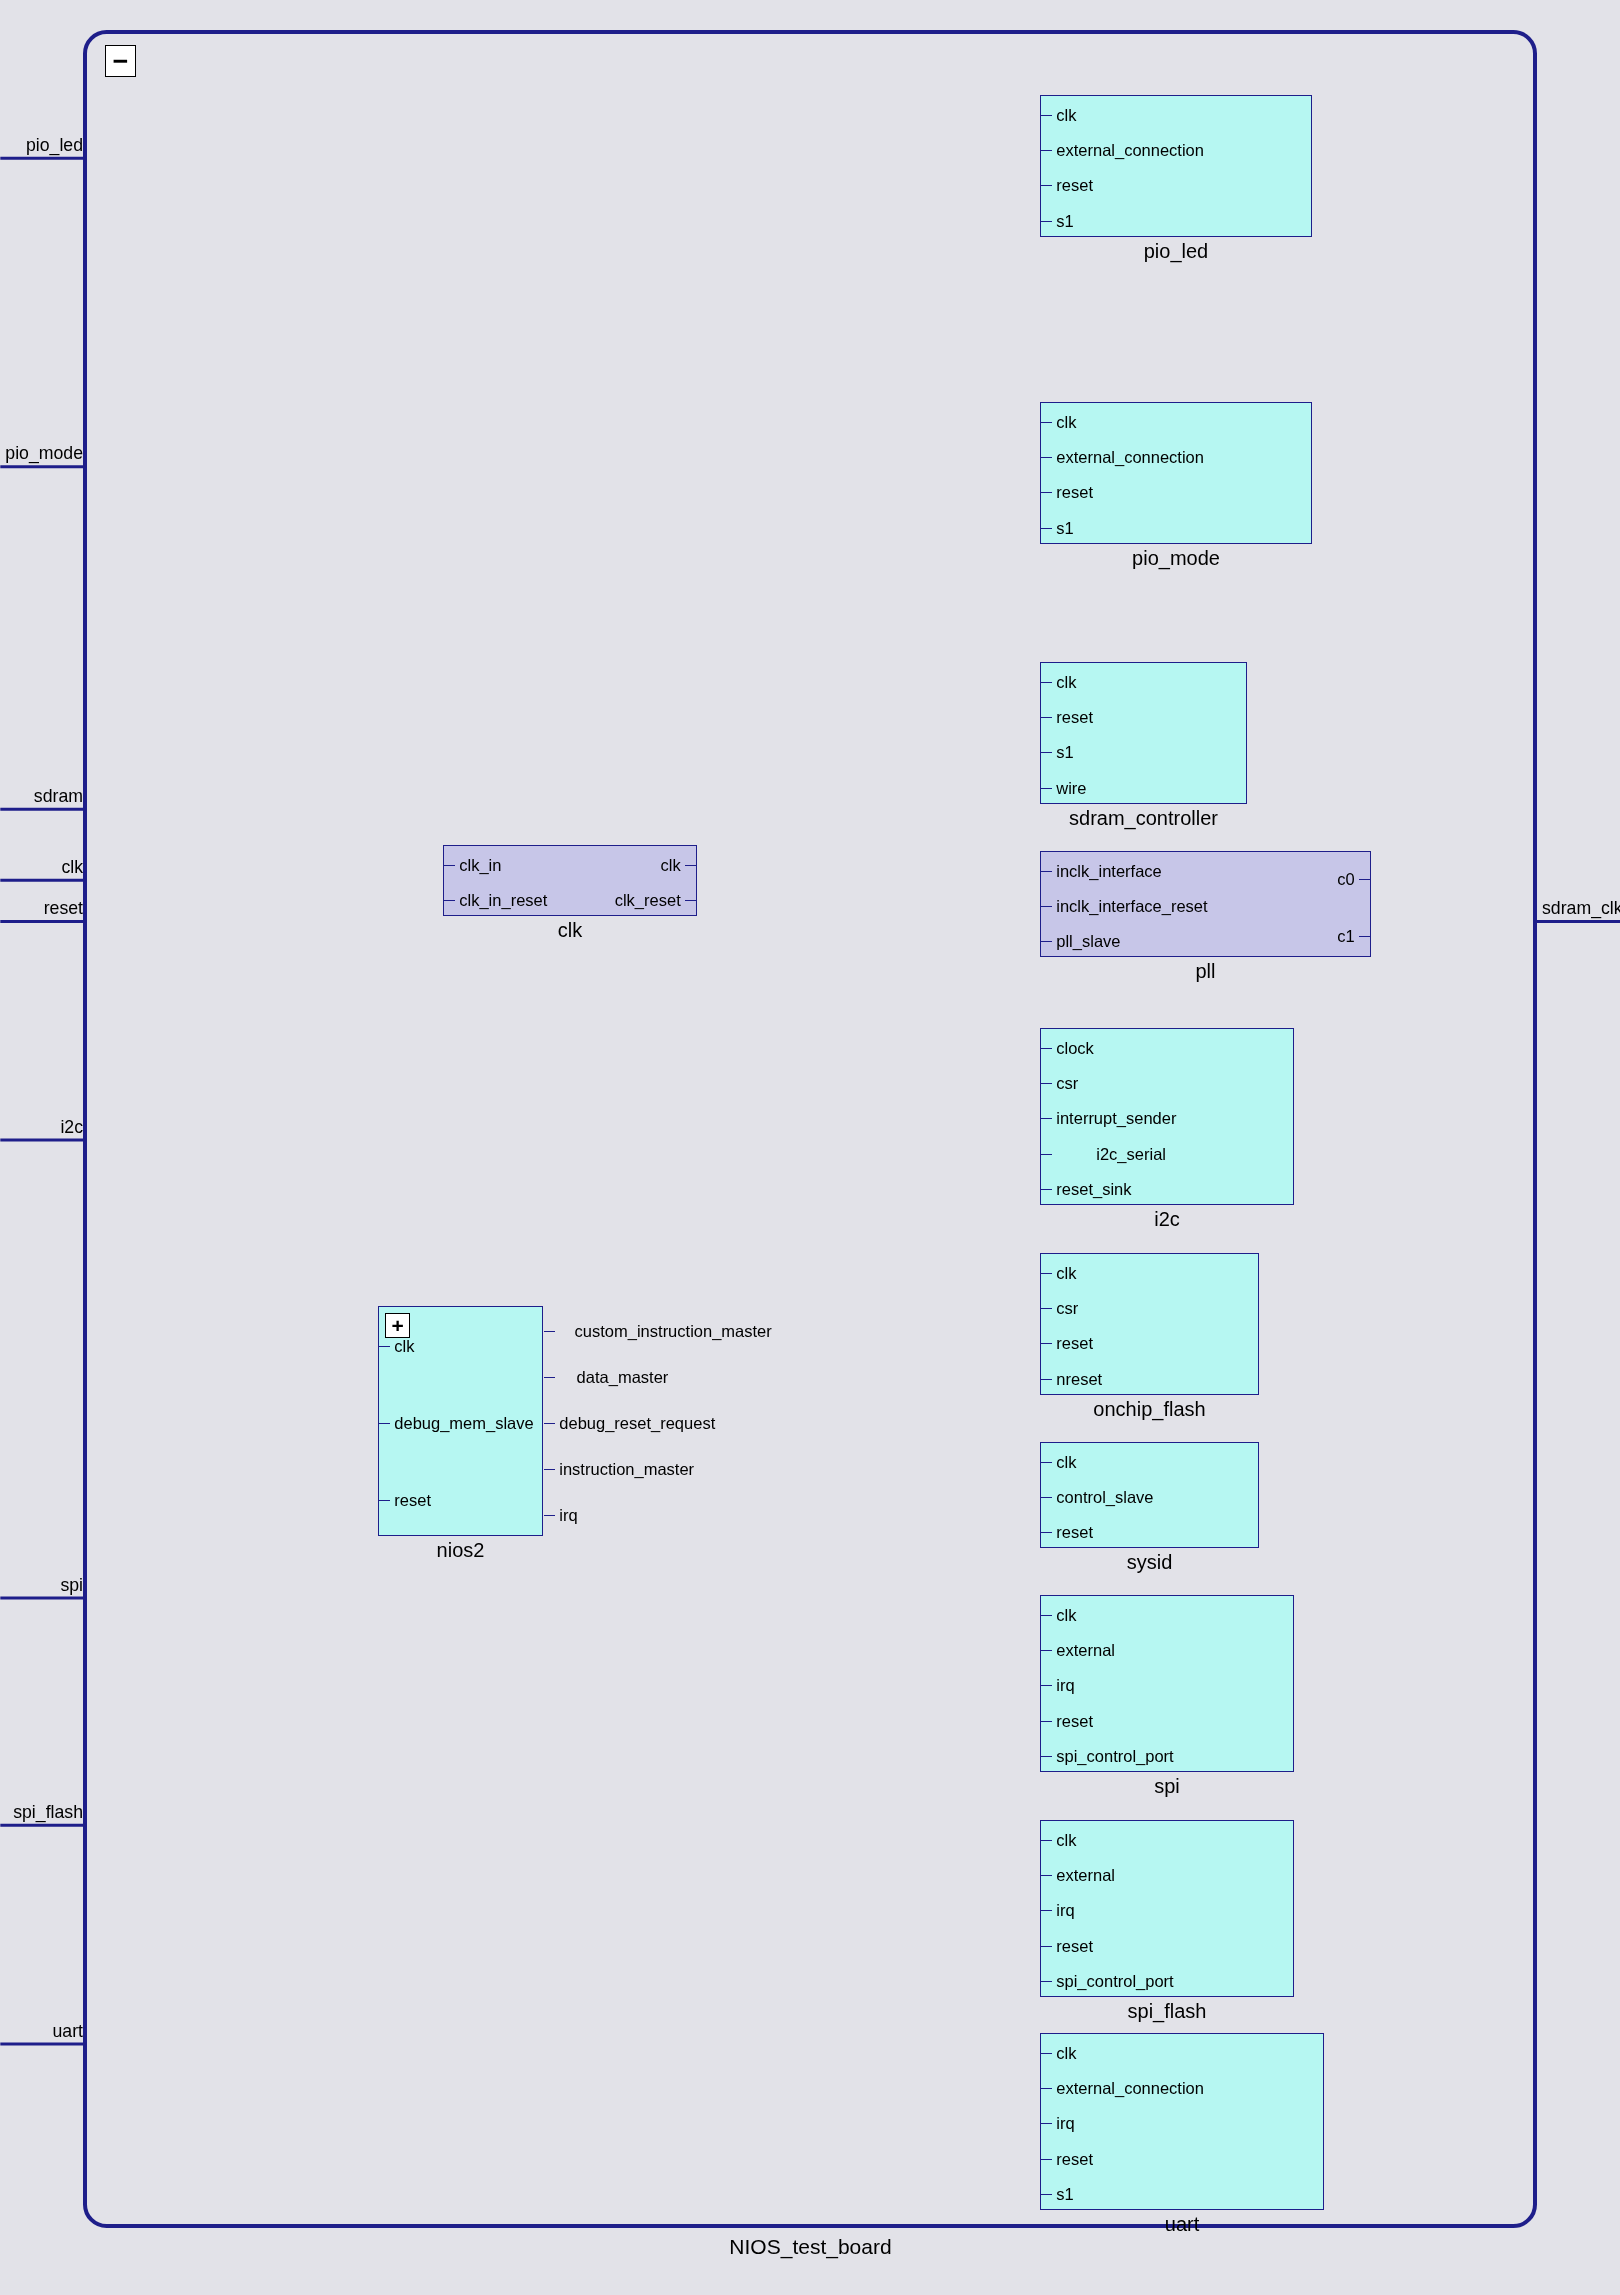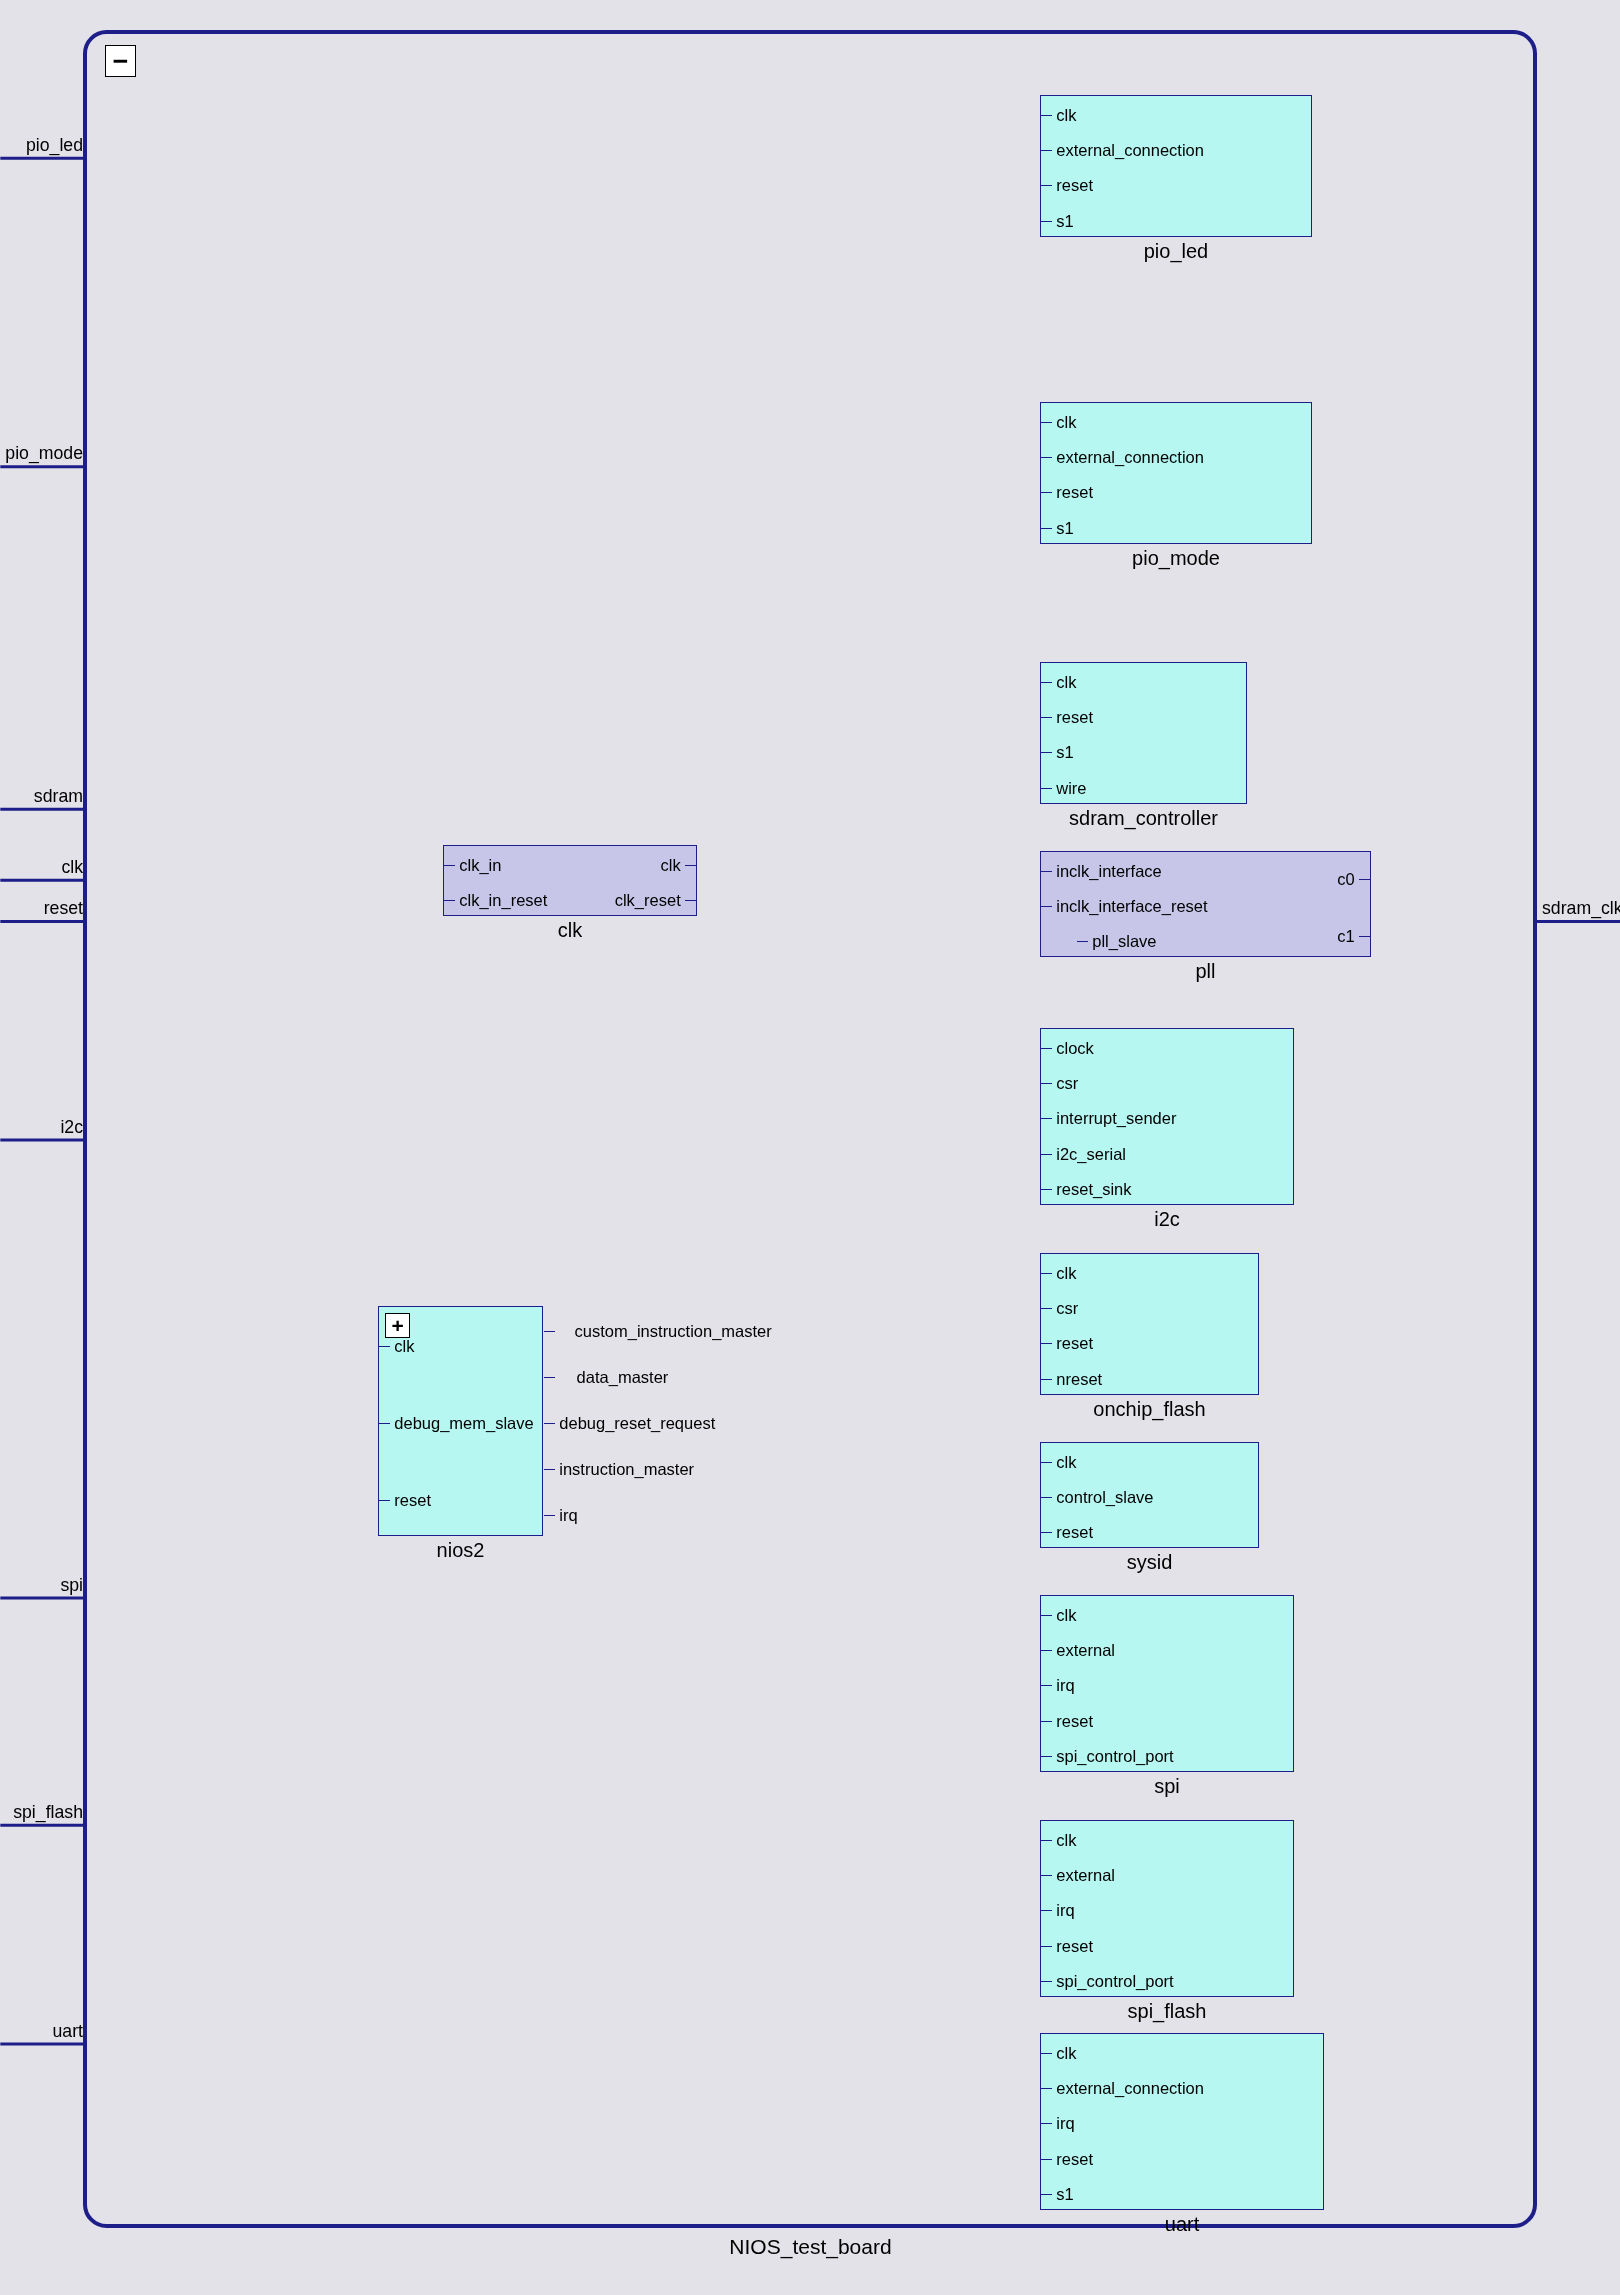"pll_slave" div.port { padding-left: 36px -> none }
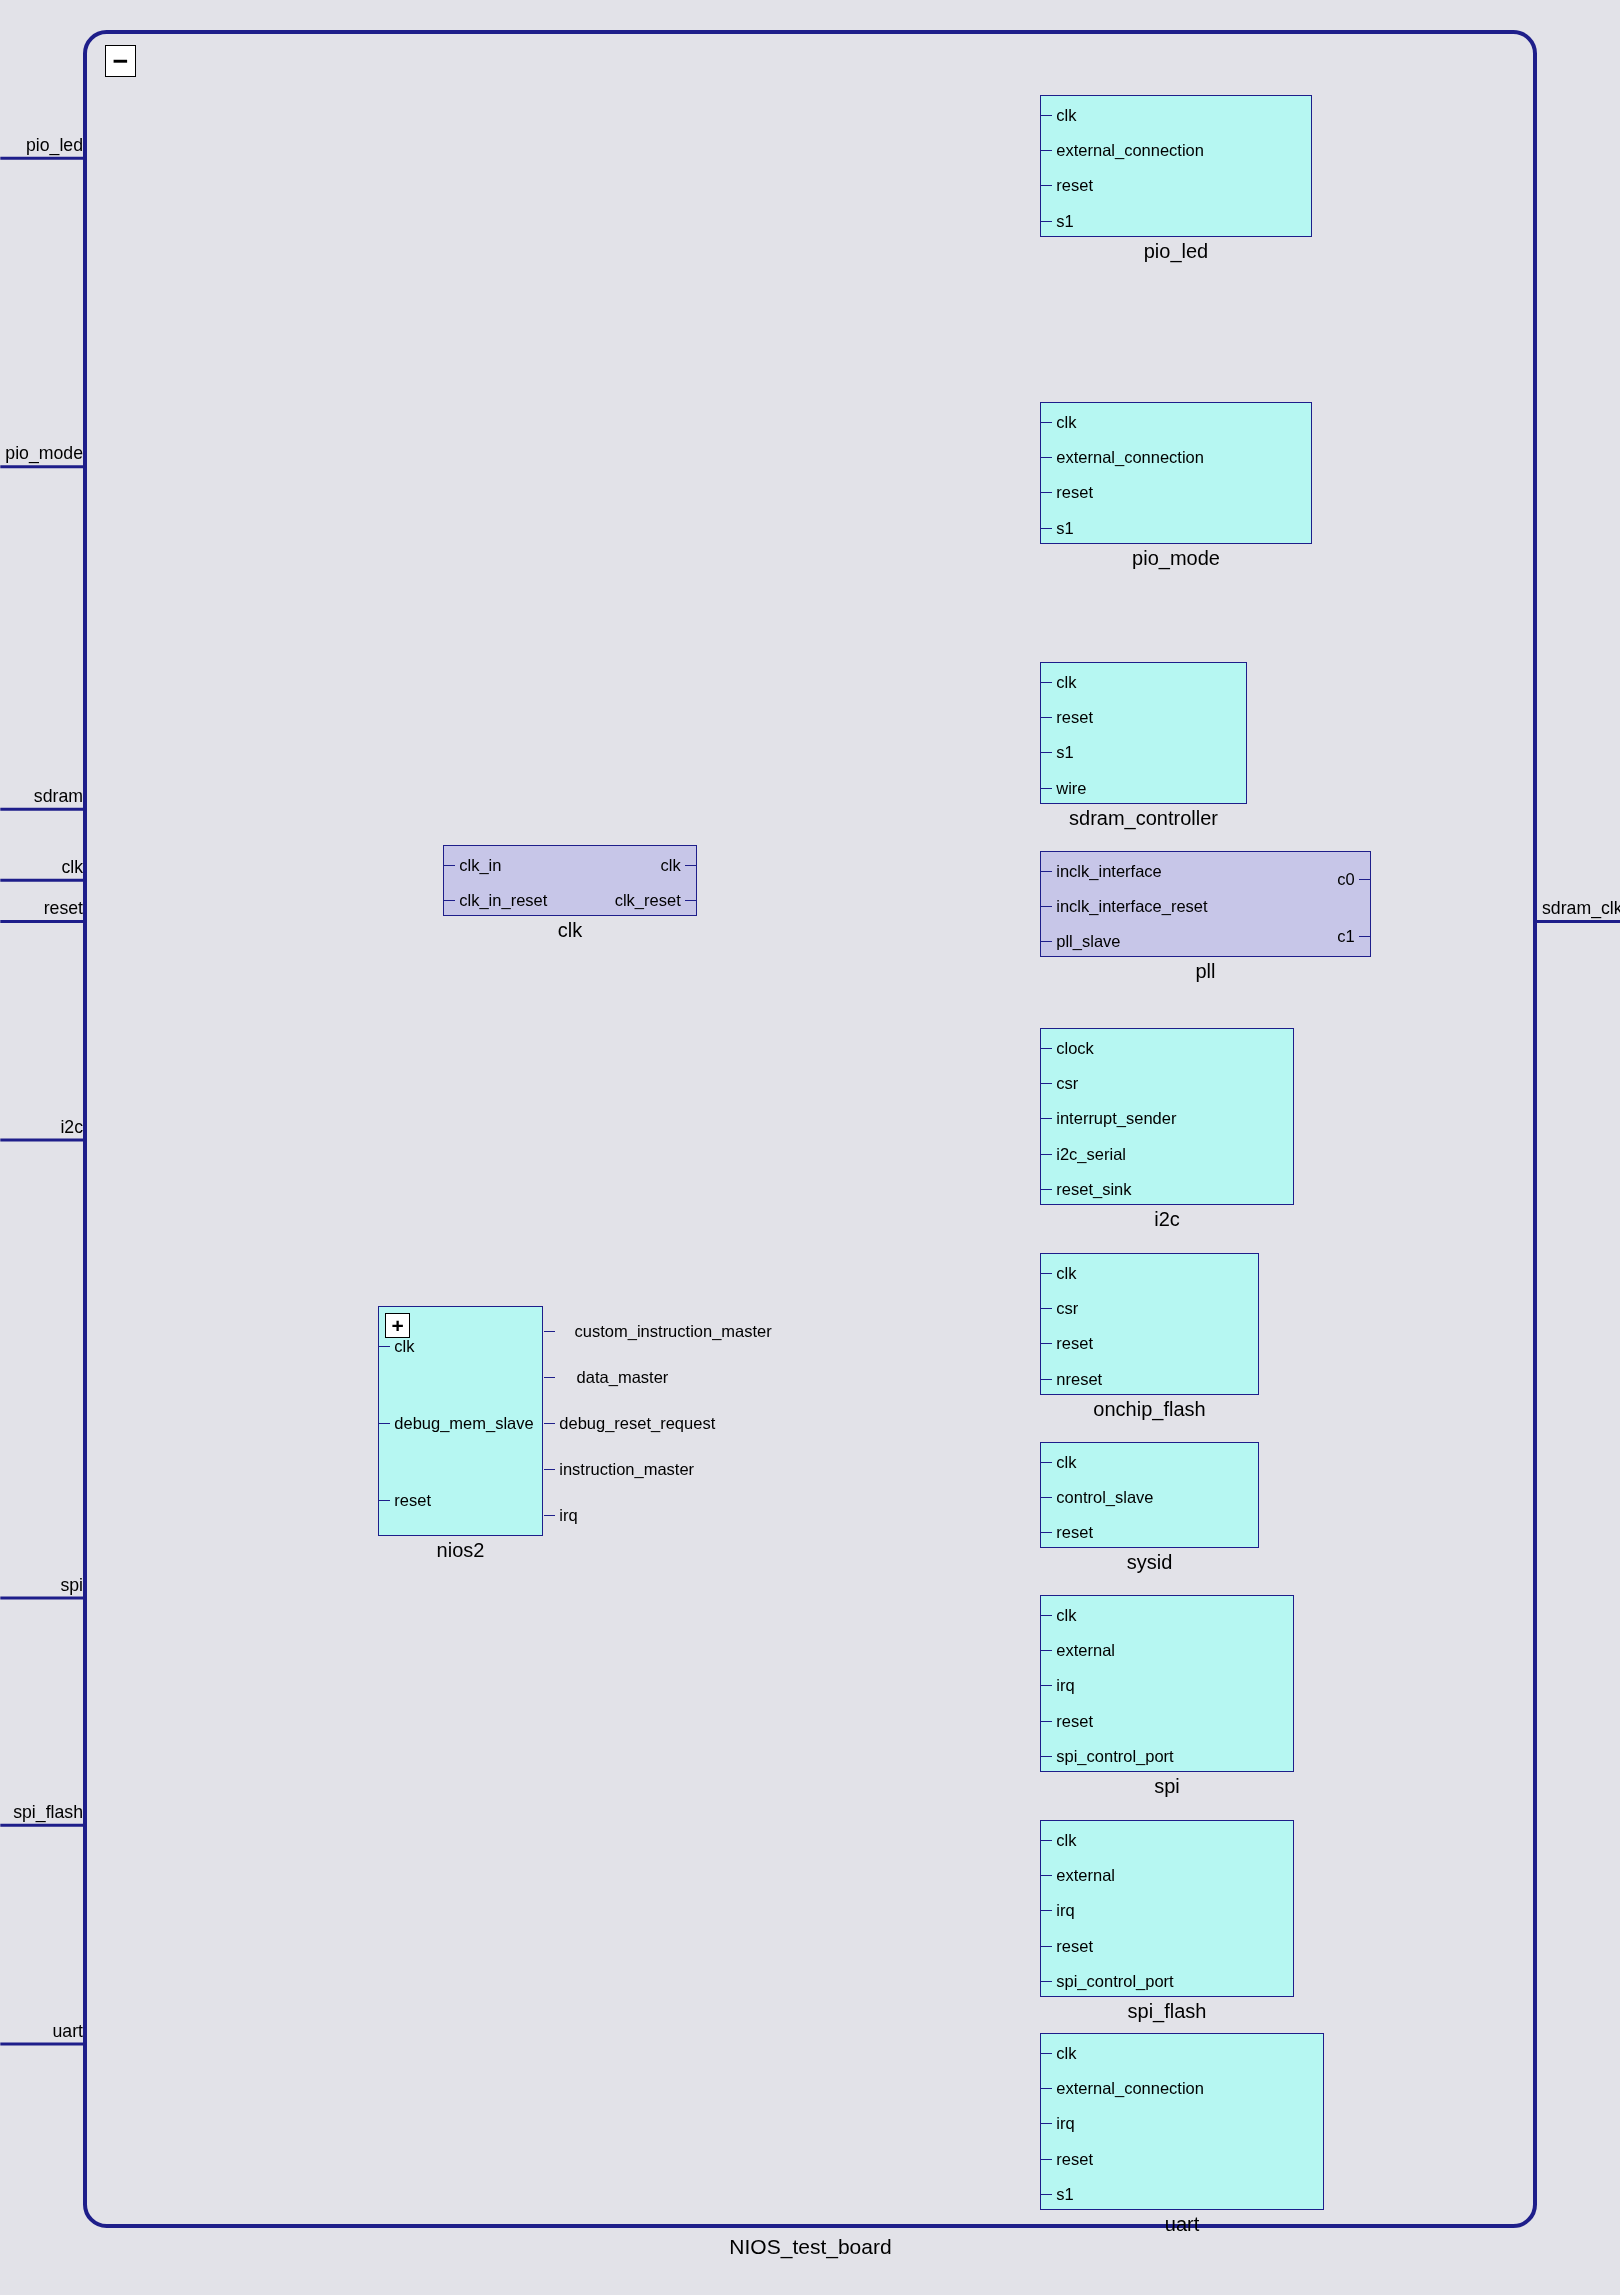"i2c_serial" div.port { gap: none -> 40px }
